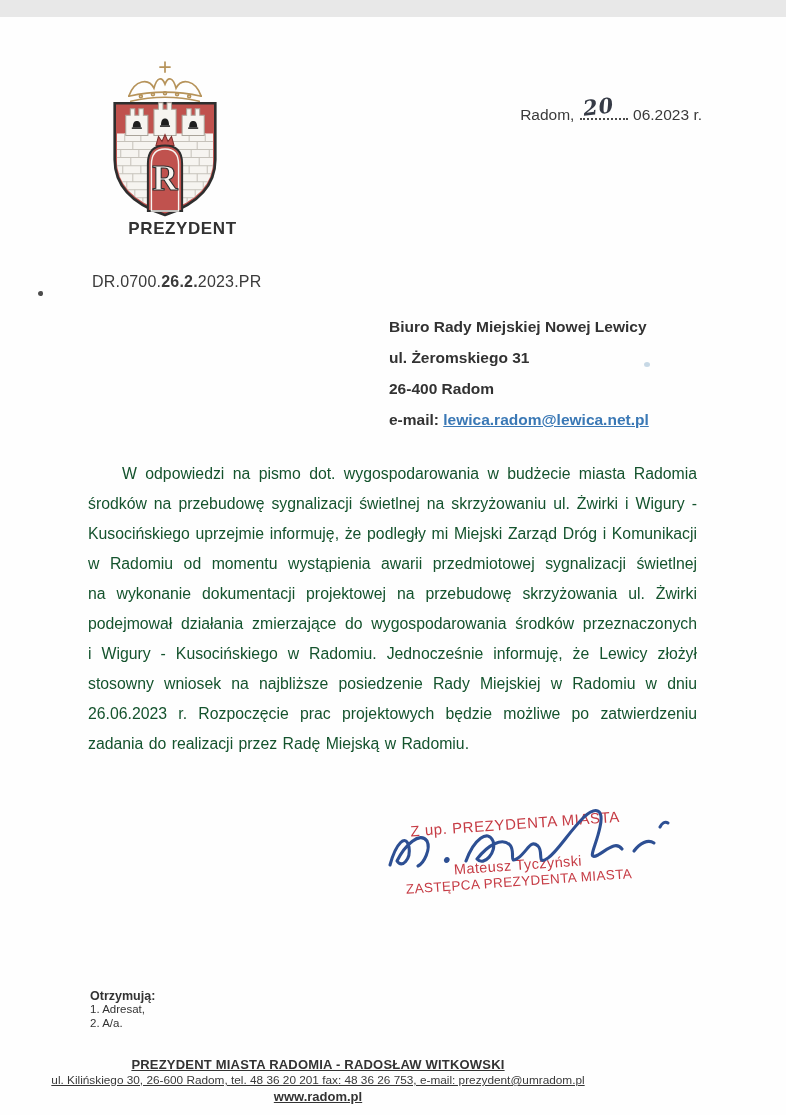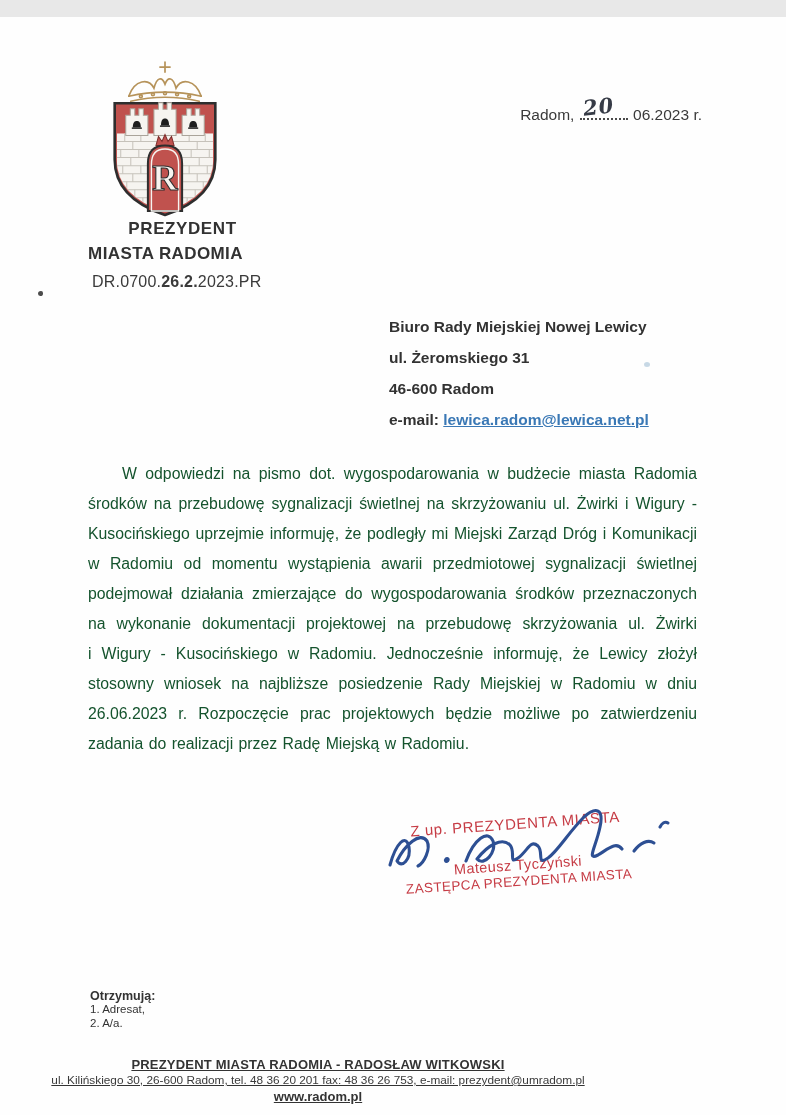"MIASTA RADOMIA" div.sender-line2 { html: <div>MIASTA RADOMIA</div> -> none }
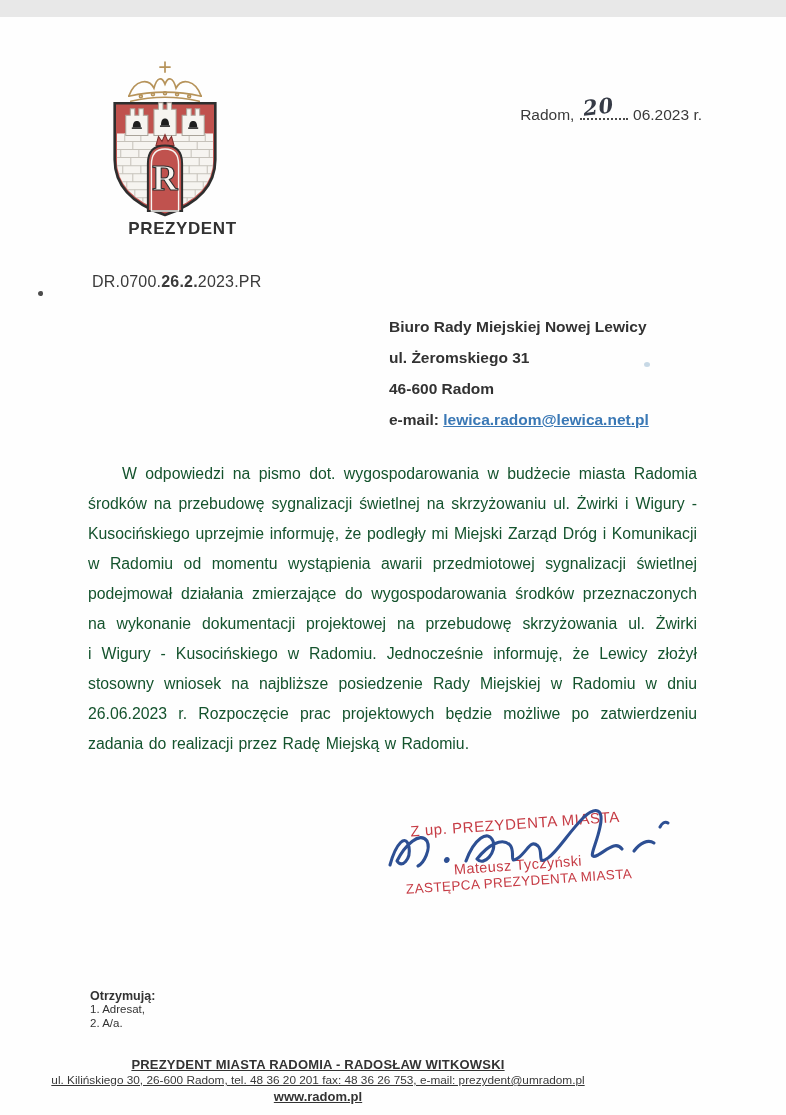"46-600 Radom" div { text: 46-600 -> 26-400 }
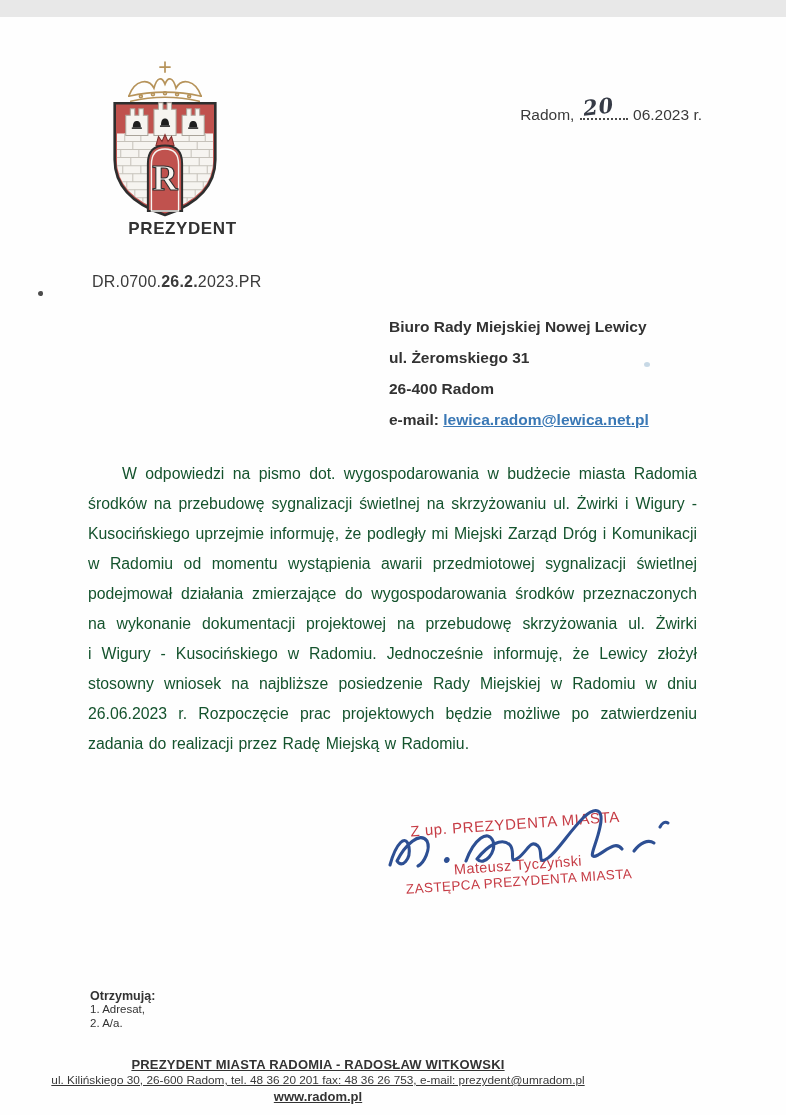"podejmował działania zmierzające do" div.body-line { order: before "na wykonanie dokumentacji projektowej na" -> after "na wykonanie dokumentacji projektowej na" }
